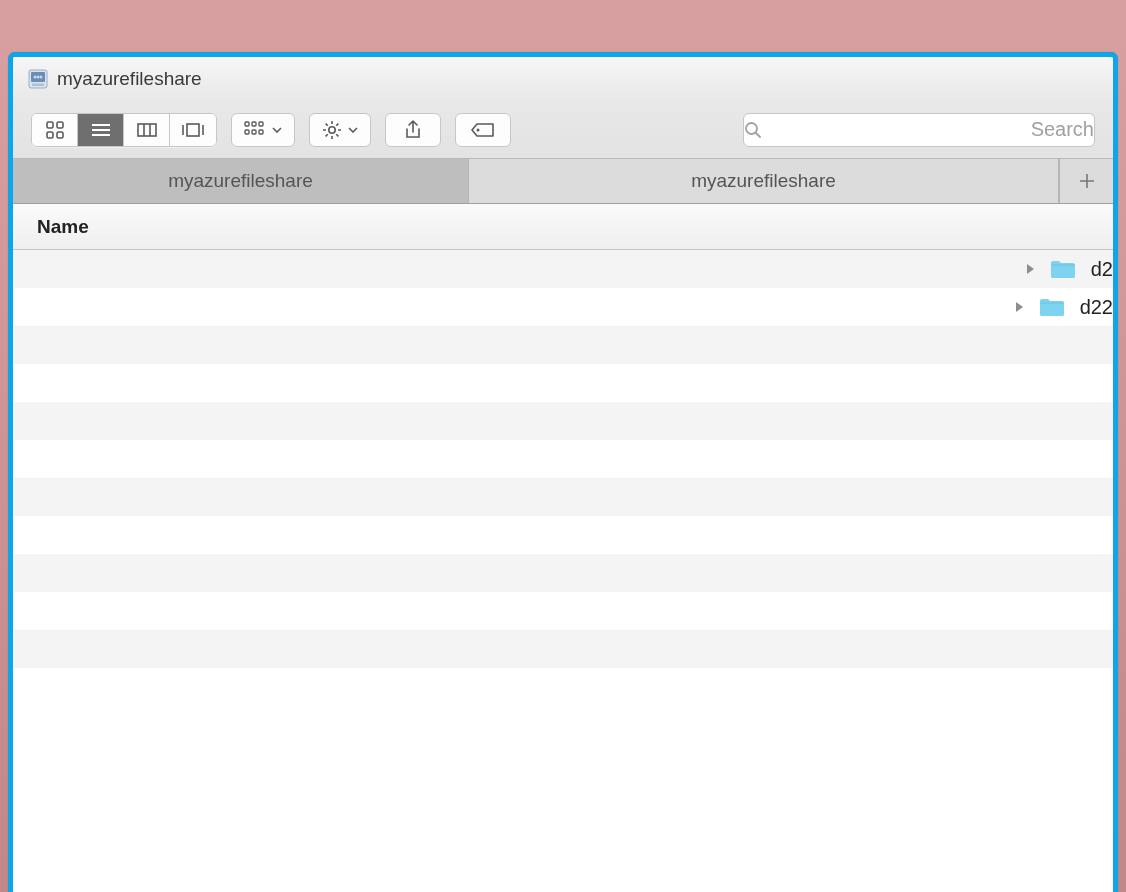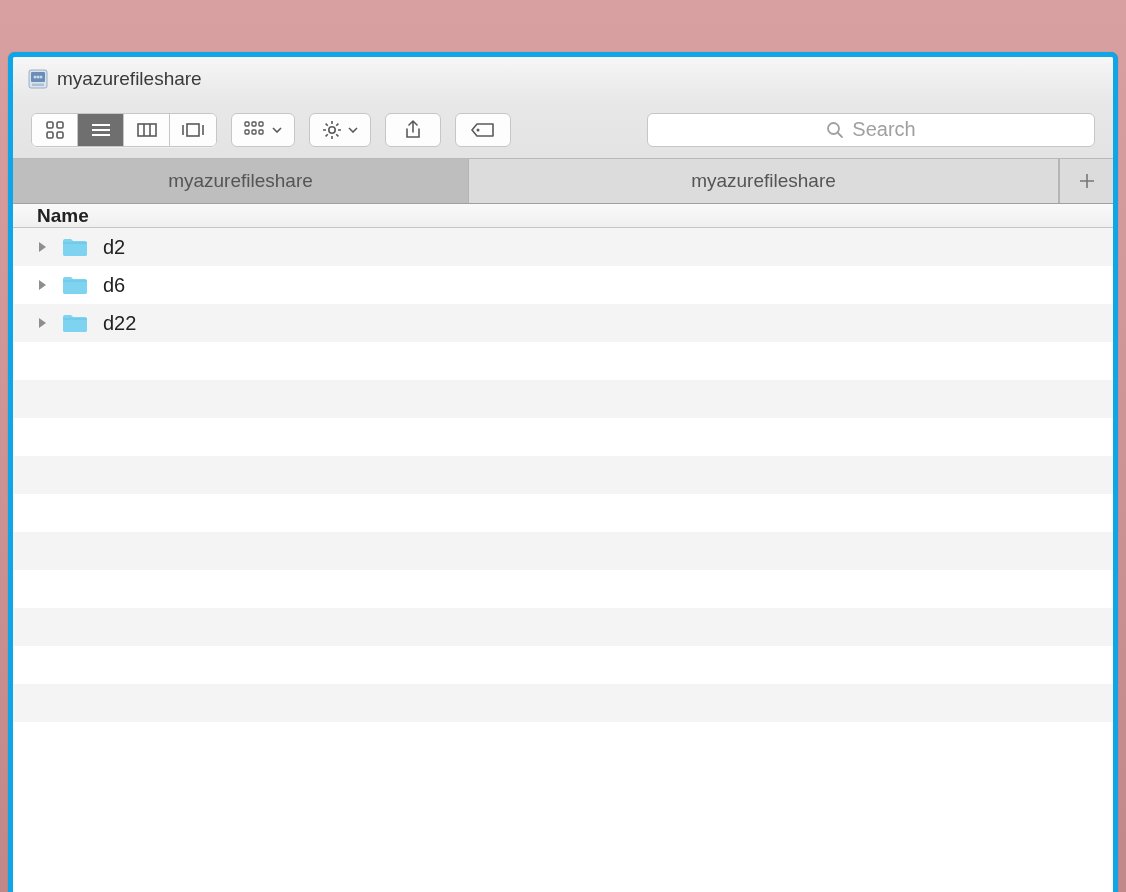"Search" .search-box { justify-content: center -> space-between; width: 448px -> 352px }
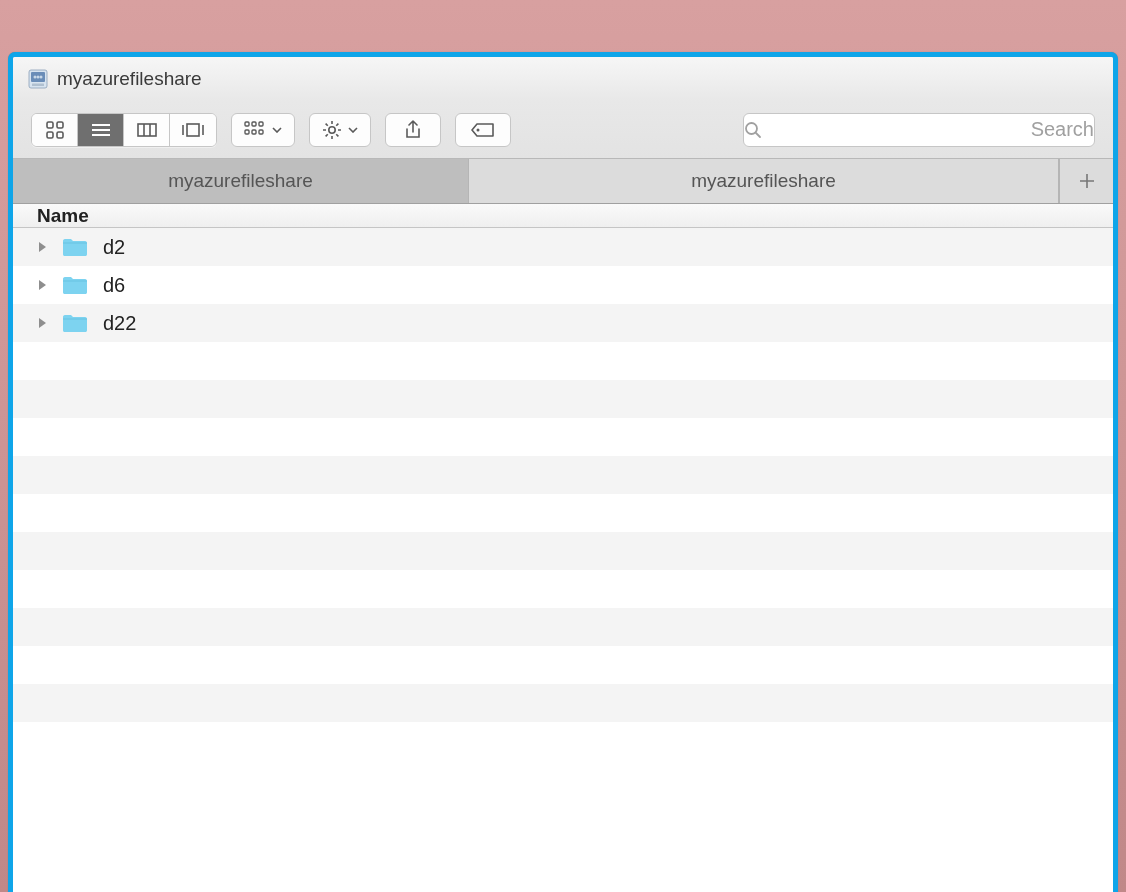"Name" .column-header { height: 24px -> 46px }
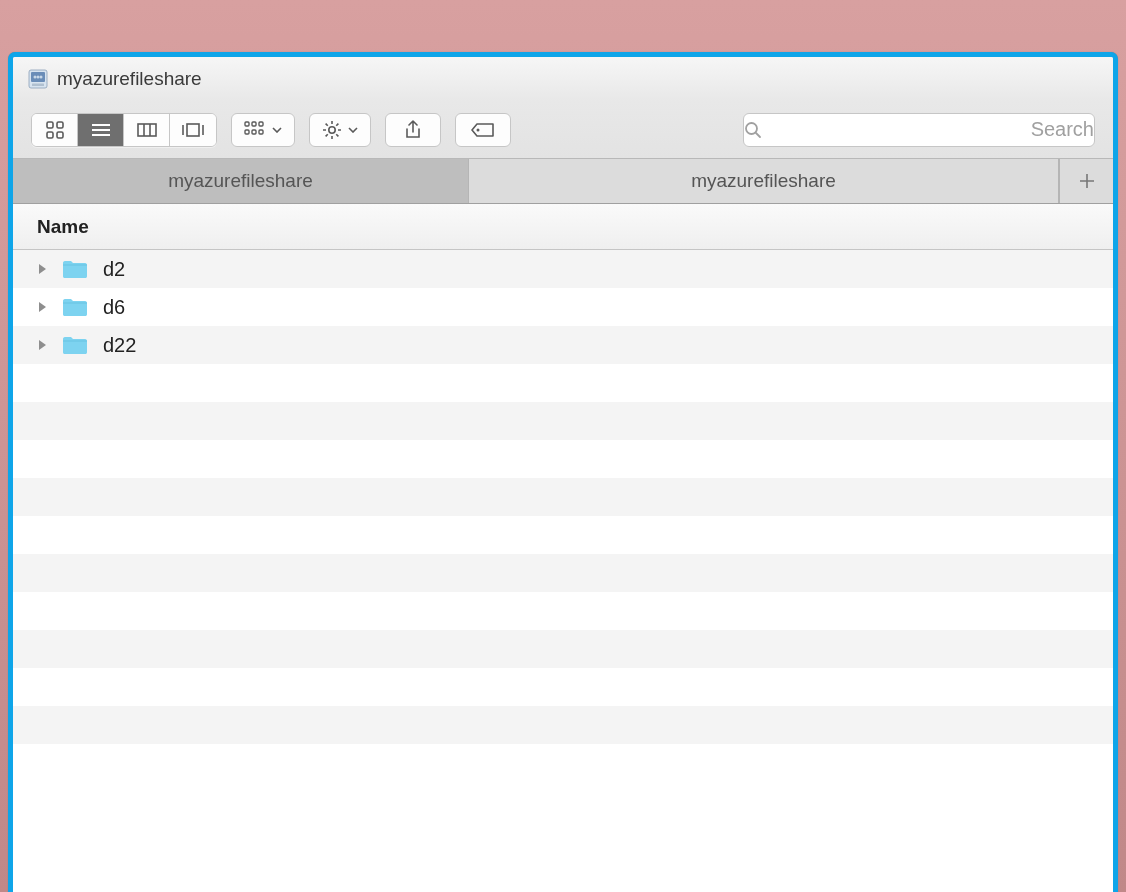"d2" .row { justify-content: none -> flex-end }
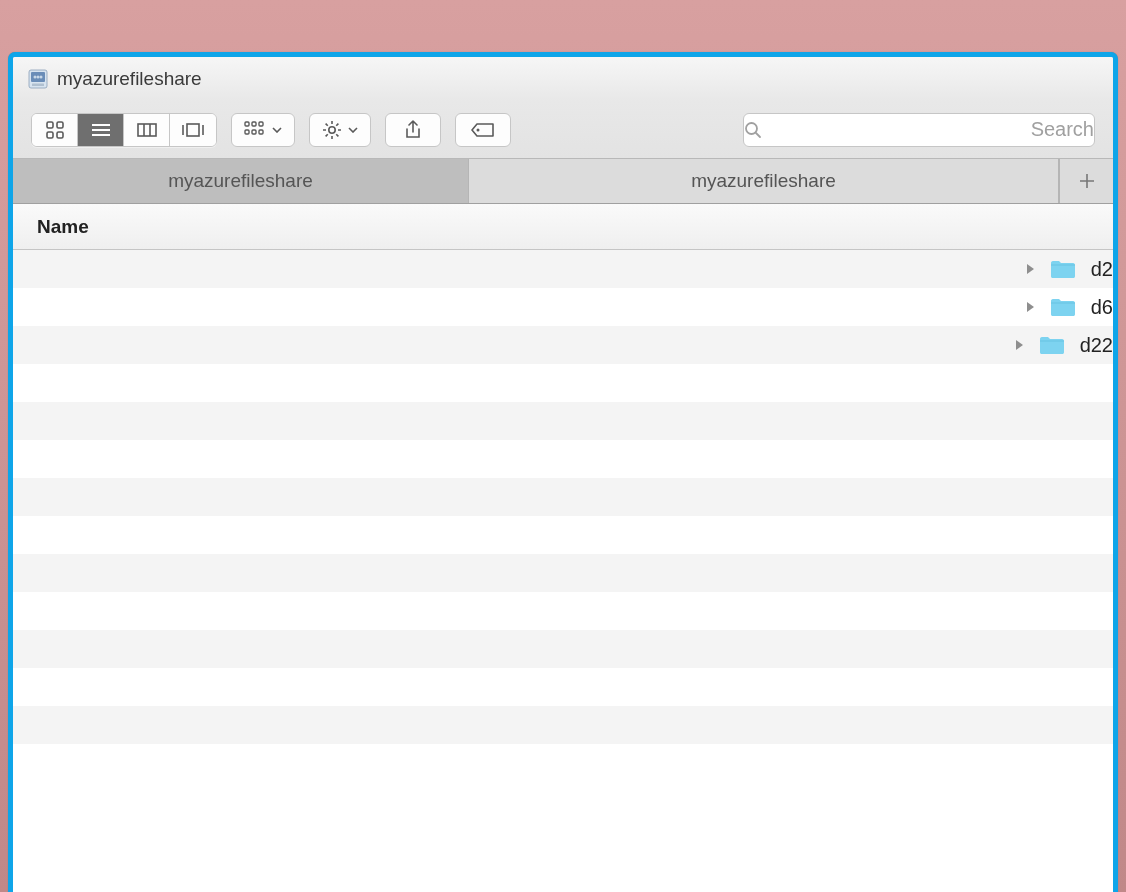"d6" div.row { html: <div> <span> <svg> <path></path> </svg> </span> <span> <svg> <path></path> <path></path> </svg> </span> <span>d6</span> </div> -> none }
